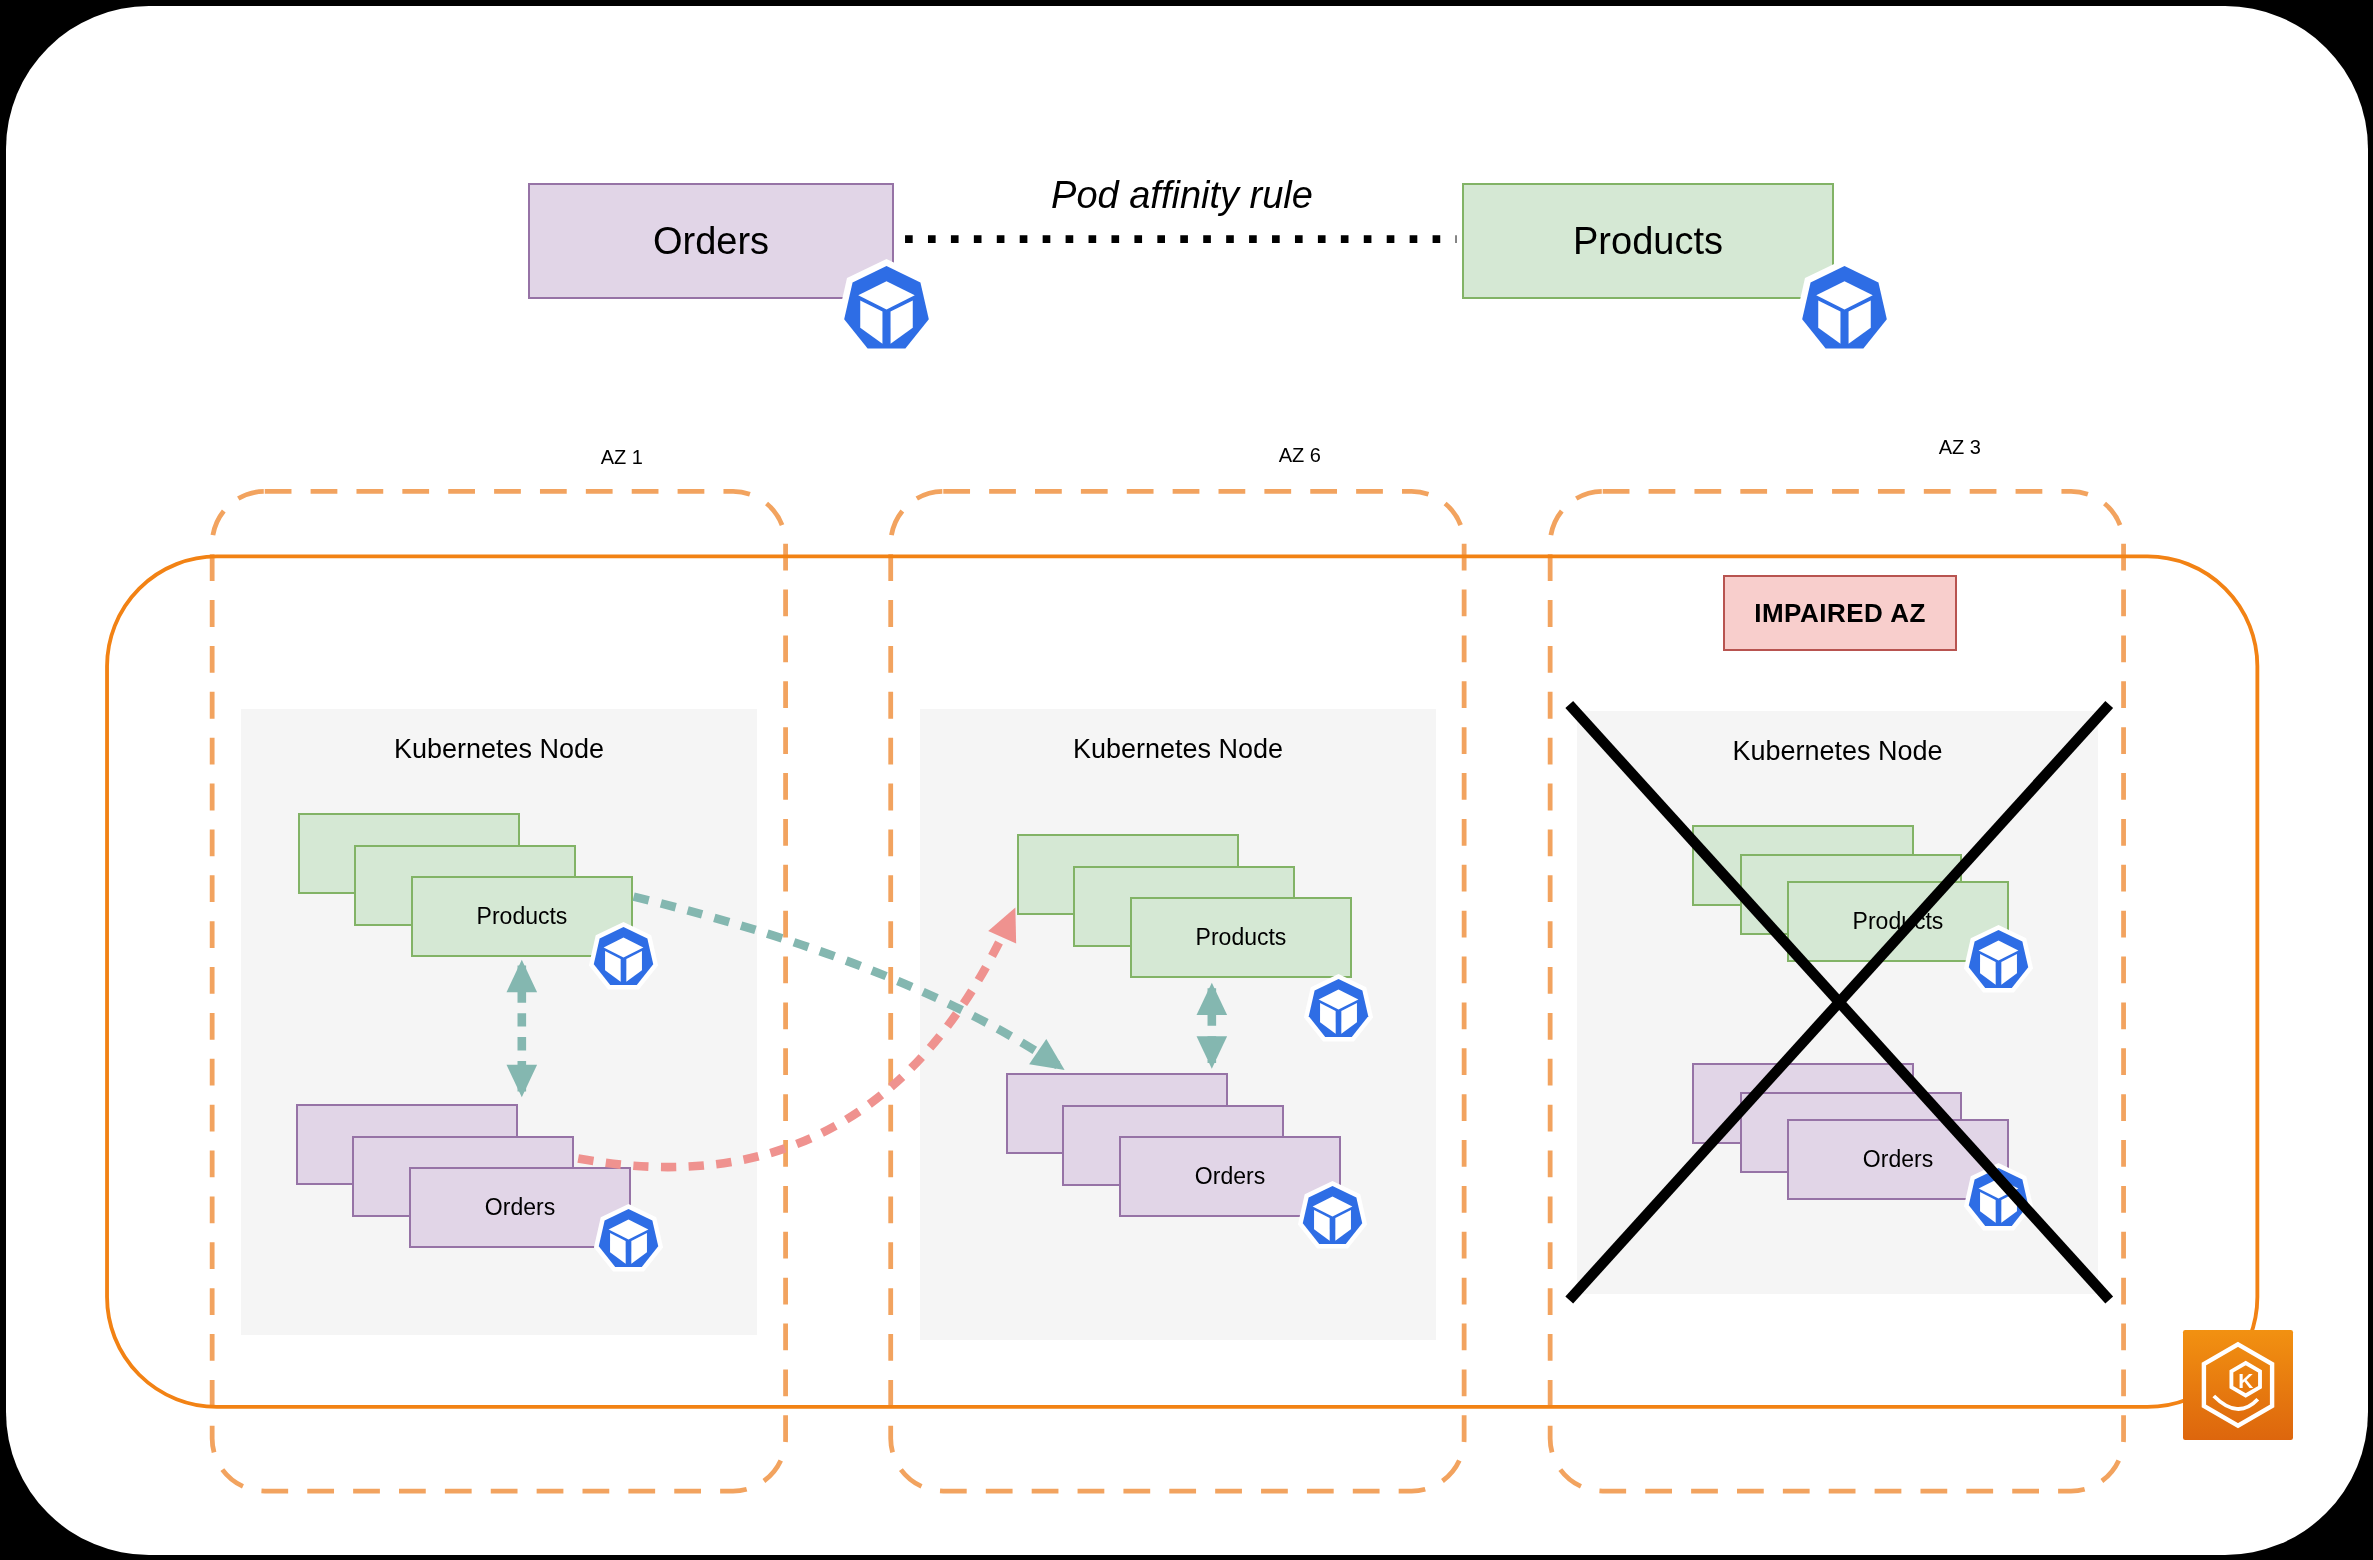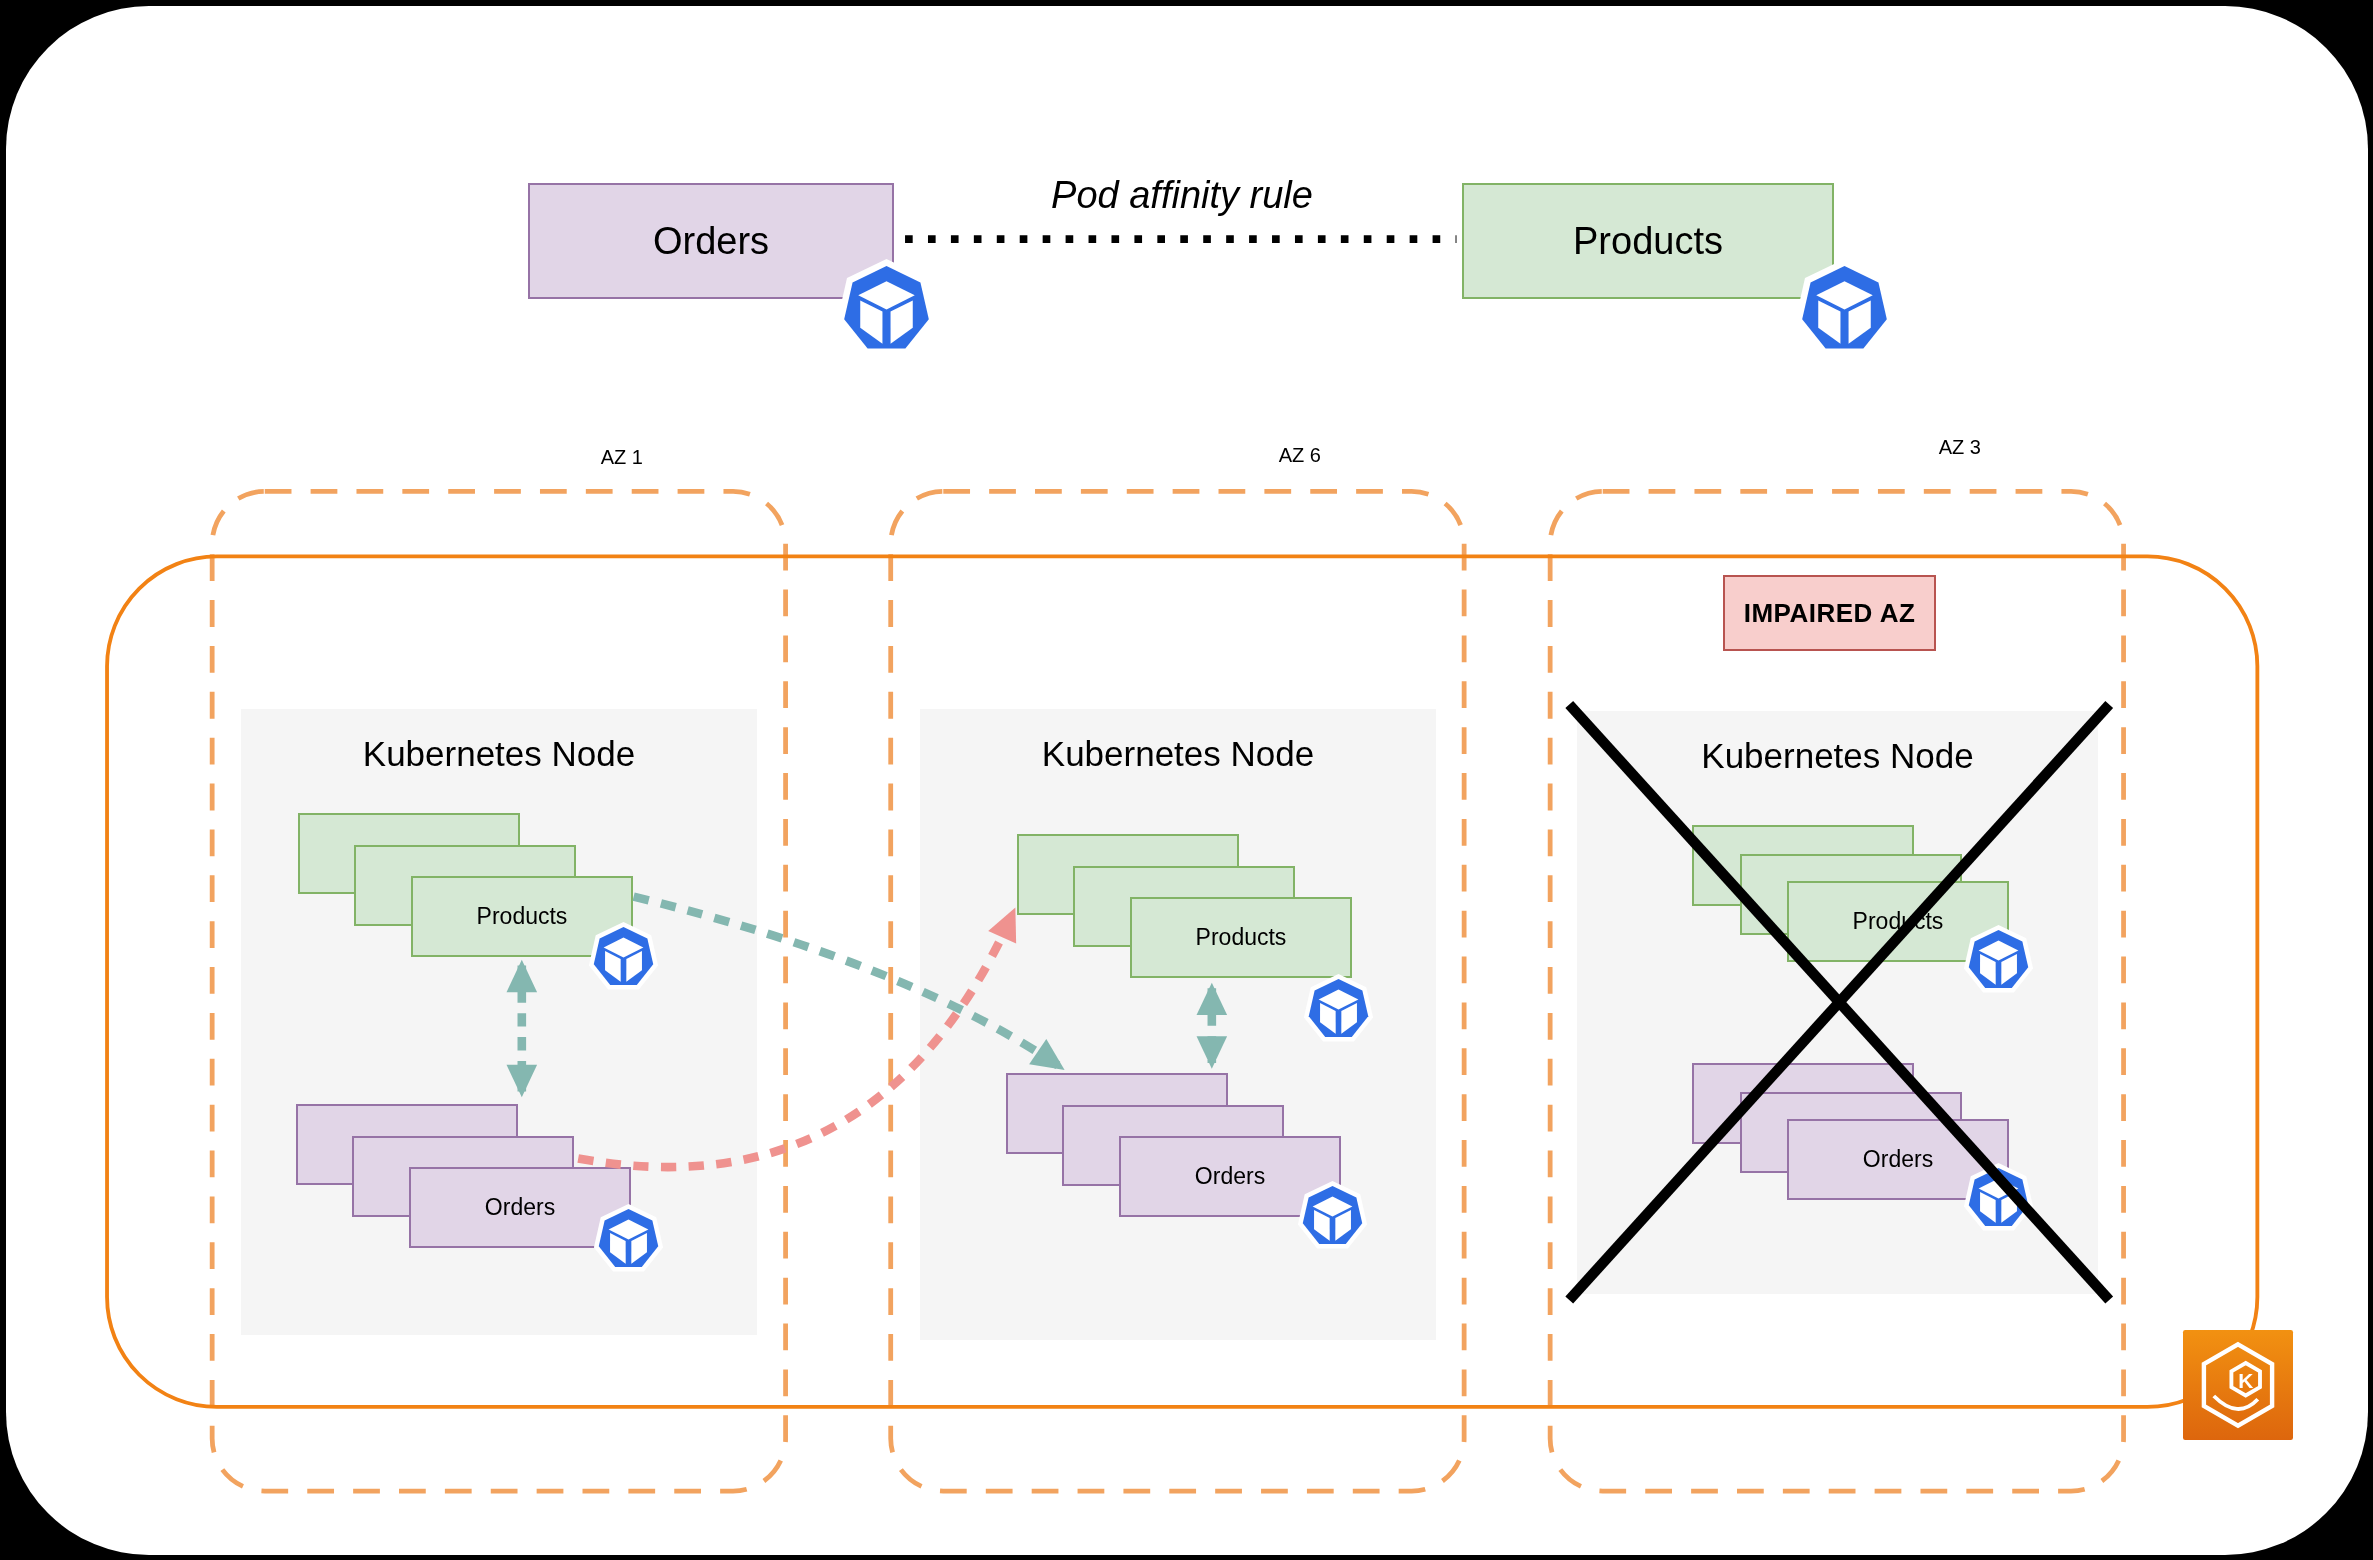"IMPAIRED AZ" div.abs { width: 213px -> 234px }
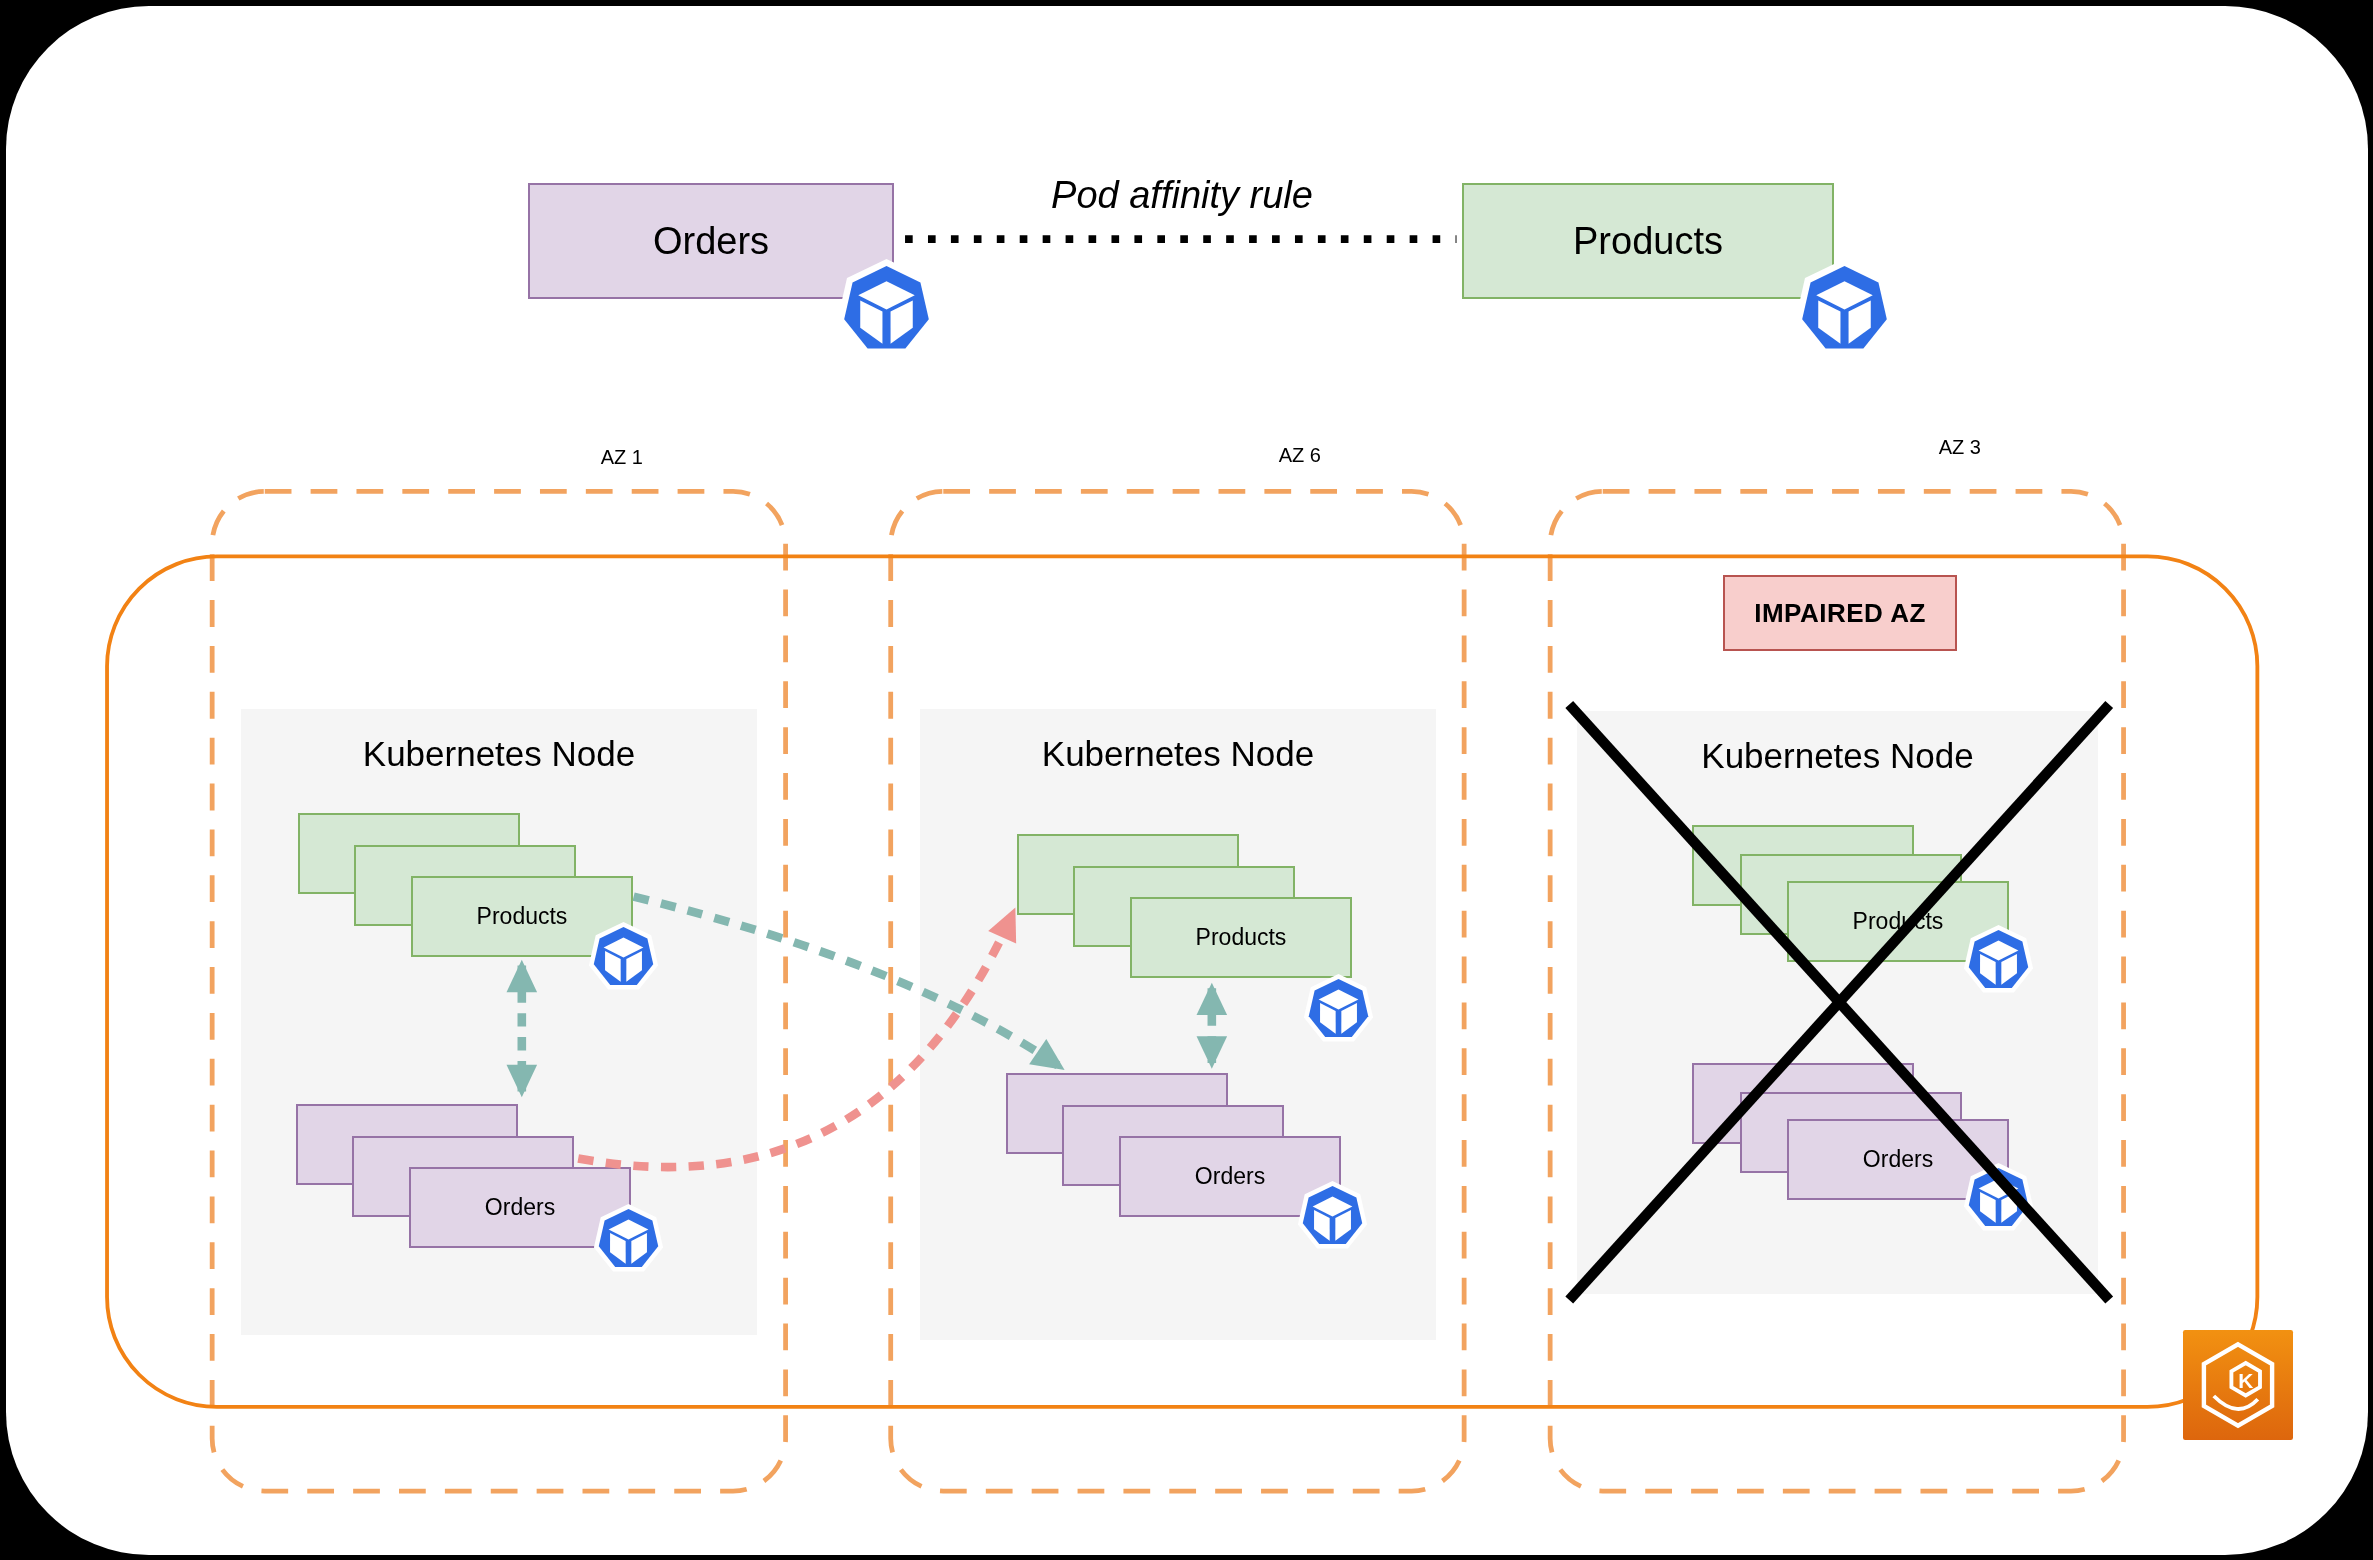"Kubernetes Node" .node-title { font-size: 35px -> 27px }
